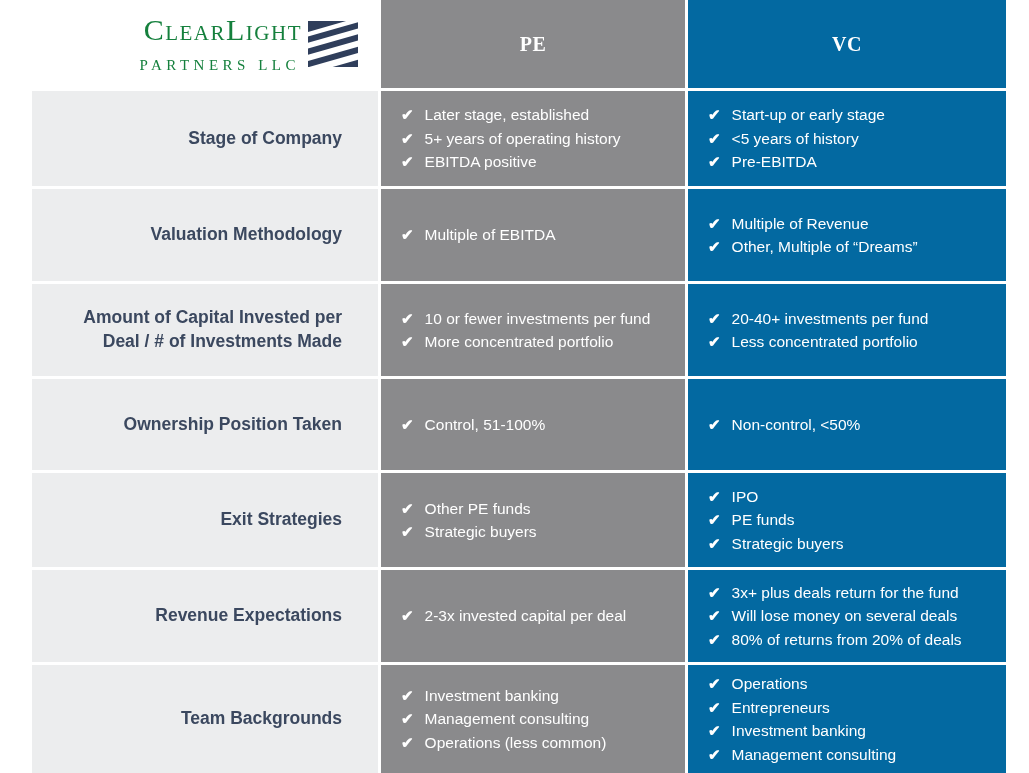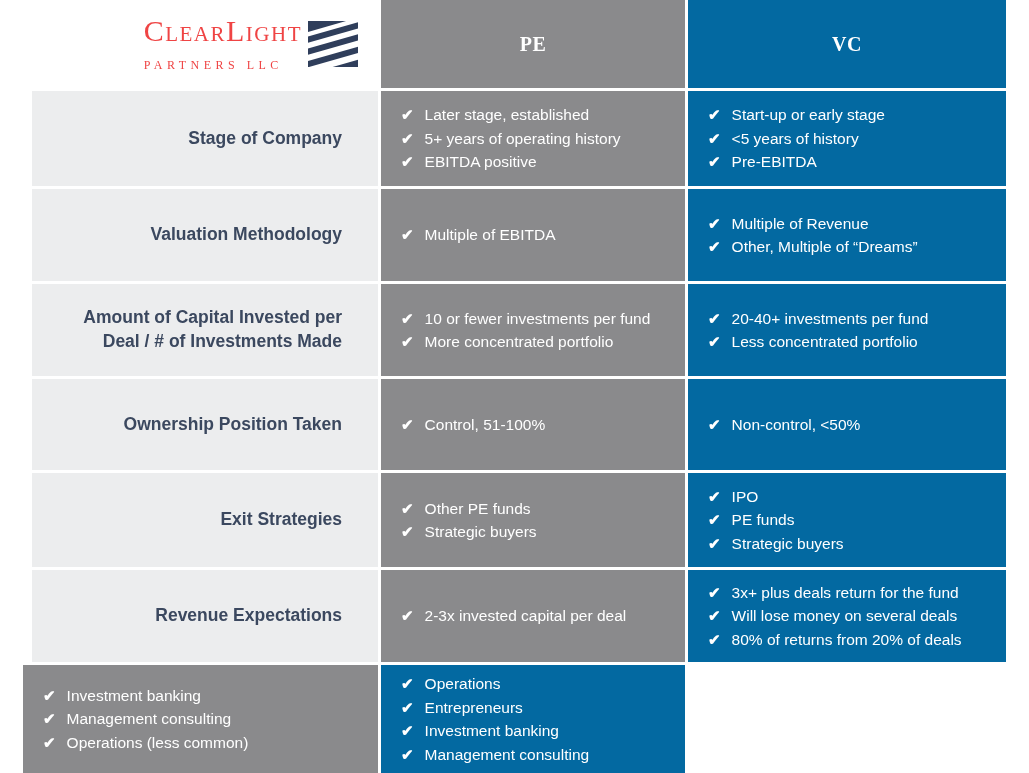"ClearLight" .logo-text { align-items: flex-start -> flex-end; color: #ef4444 -> #15803d }
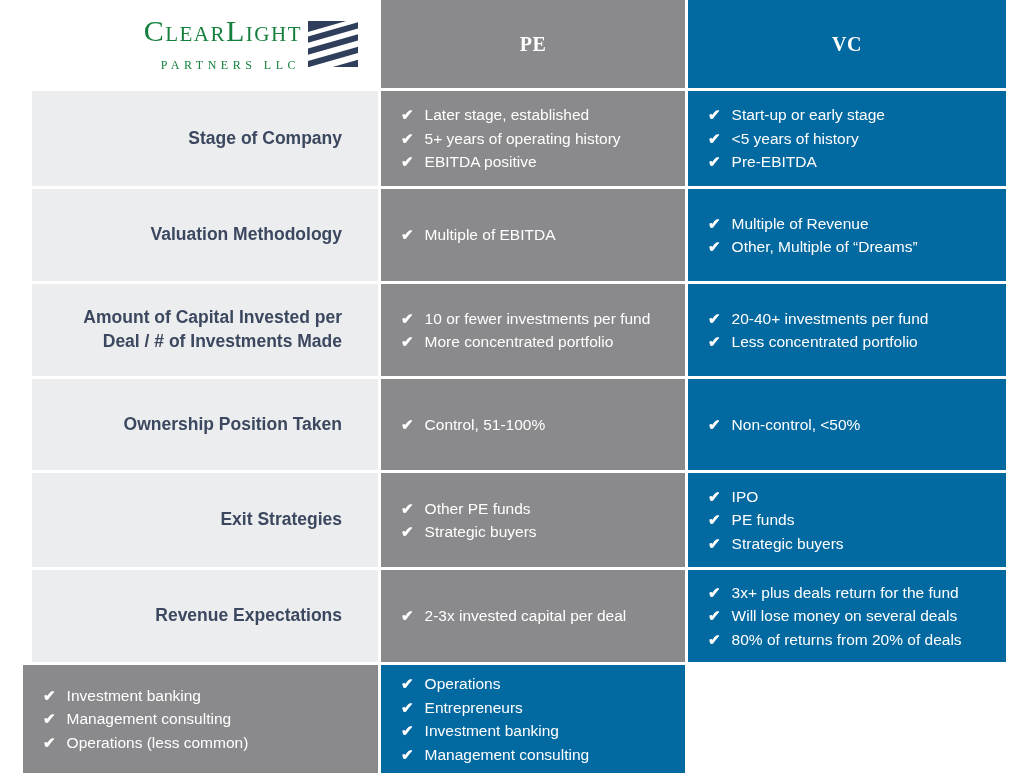"PARTNERS LLC" .logo-subtitle { font-size: 12px -> 15px }
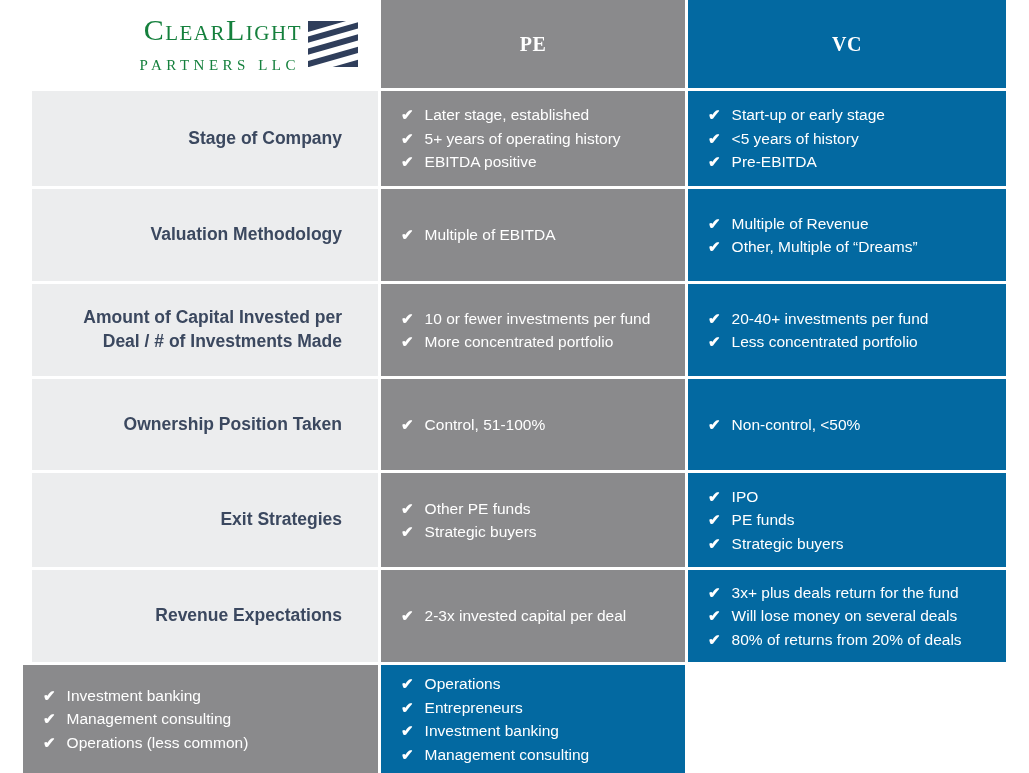"Team Backgrounds" div.cell { html: none -> <div> <span>Team Backgrounds</span> </div> }
